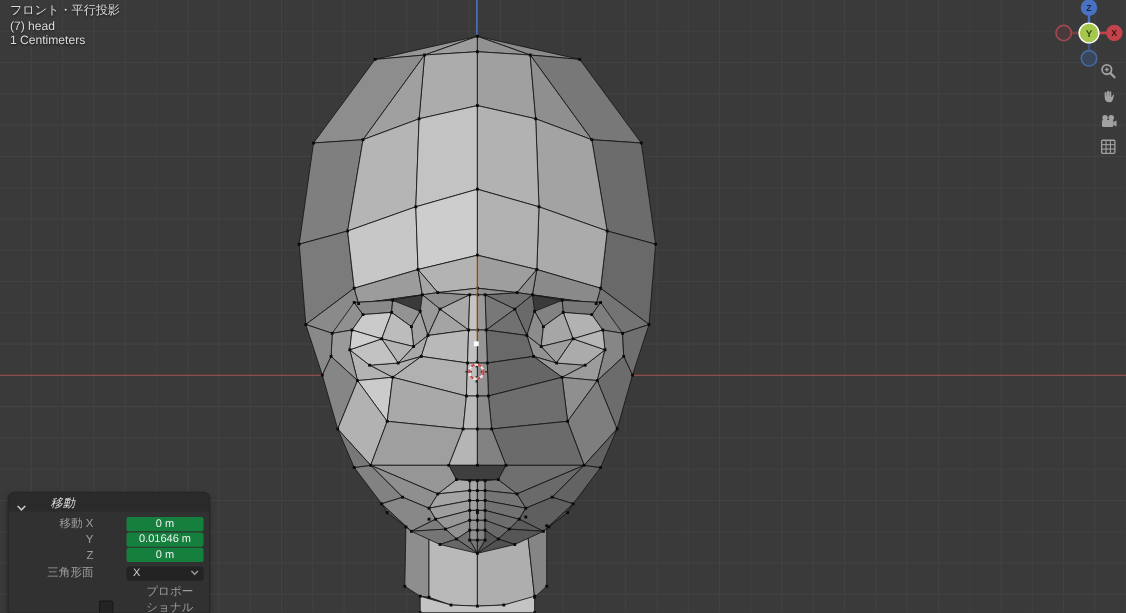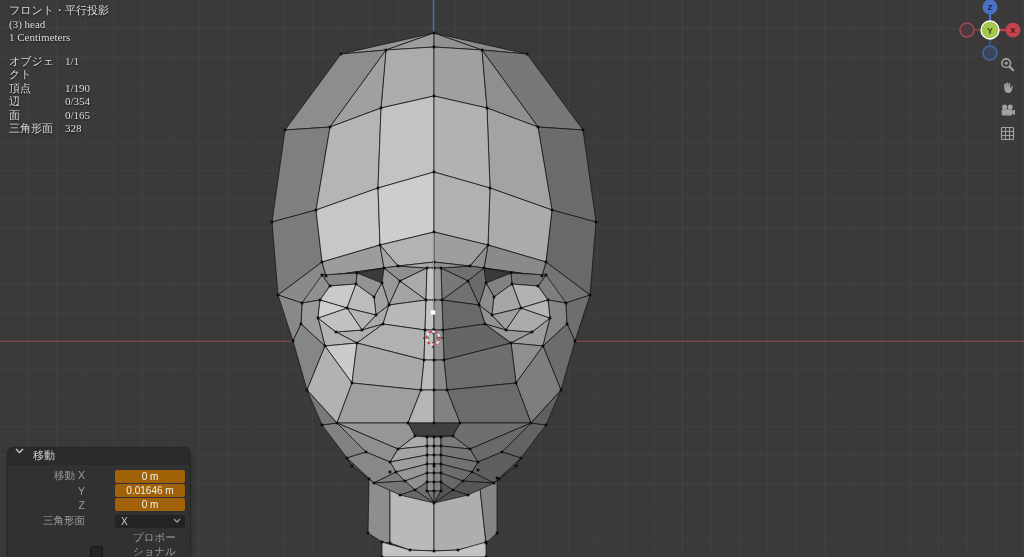"フロント・平行投影" .hud { font-family: Liberation Serif, serif -> none }
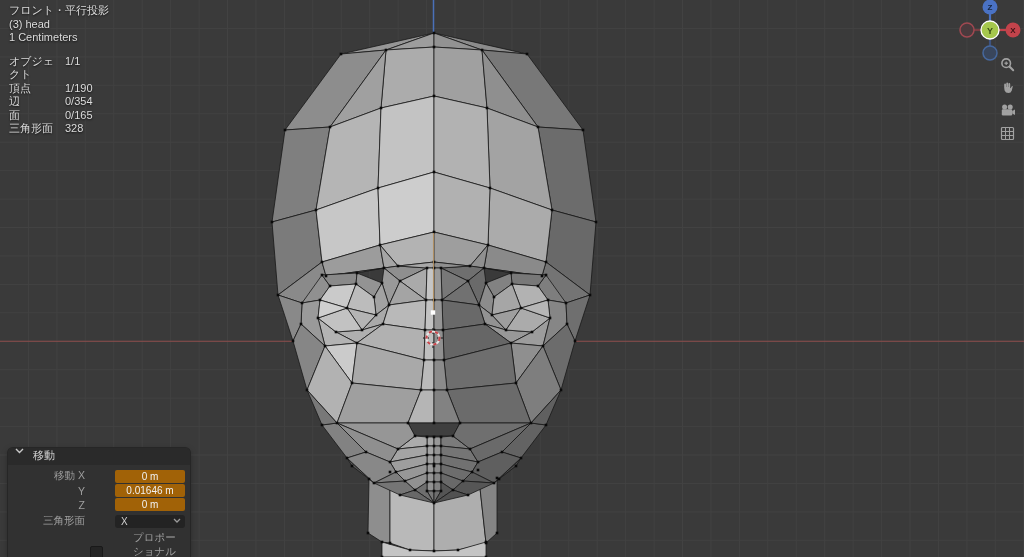"(3) head" div { text: 3 -> 7 }
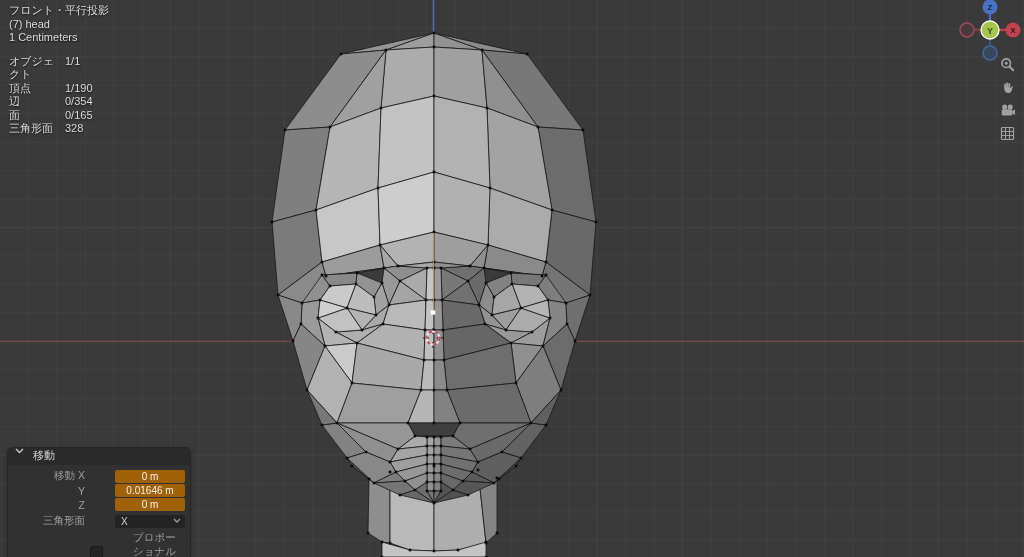"オブジェクト" div.stats { html: <div> <div> <span>オブジェクト</span> <span>1/1</span> </div> <div> <span>頂点</span> <span>1/190</span> </div> <div> <span>辺</span> <span>0/354</span> </div> <div> <span>面</span> <span>0/165</span> </div> <div> <span>三角形面</span> <span>328</span> </div> </div> -> none }
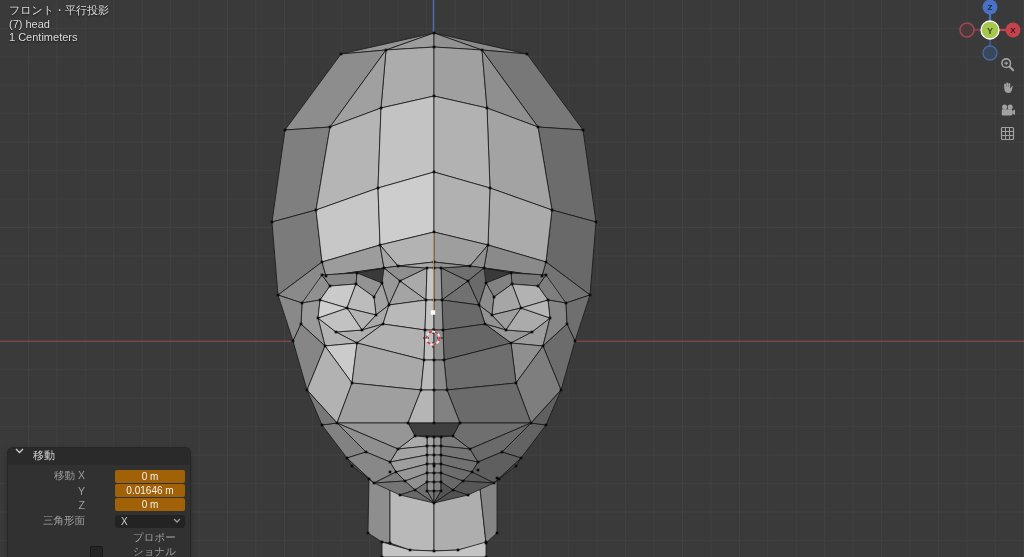"移動" .op-header { align-items: flex-start -> flex-end; font-style: none -> italic; gap: 9px -> 22px }
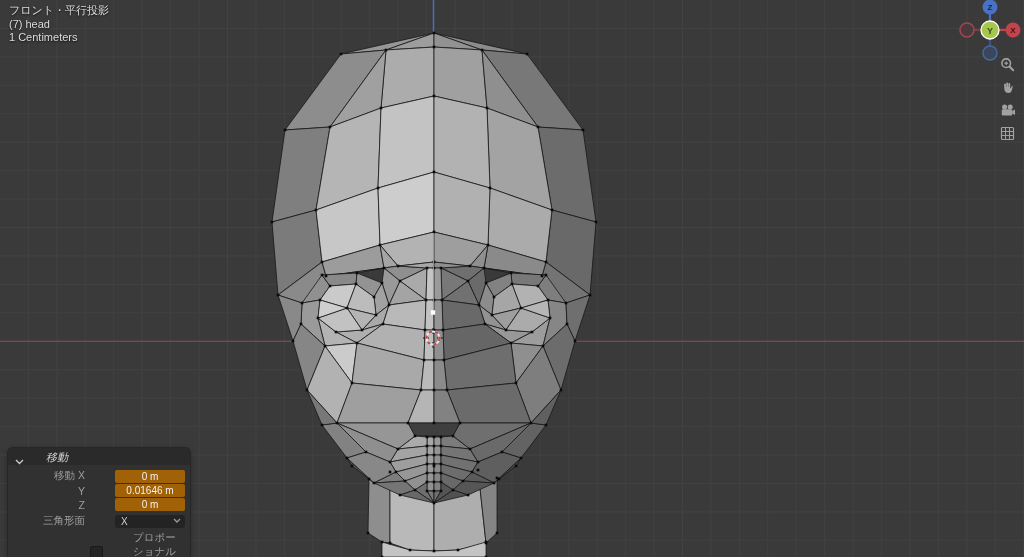"0 m" .val-field { background: #a16207 -> #15803d }
